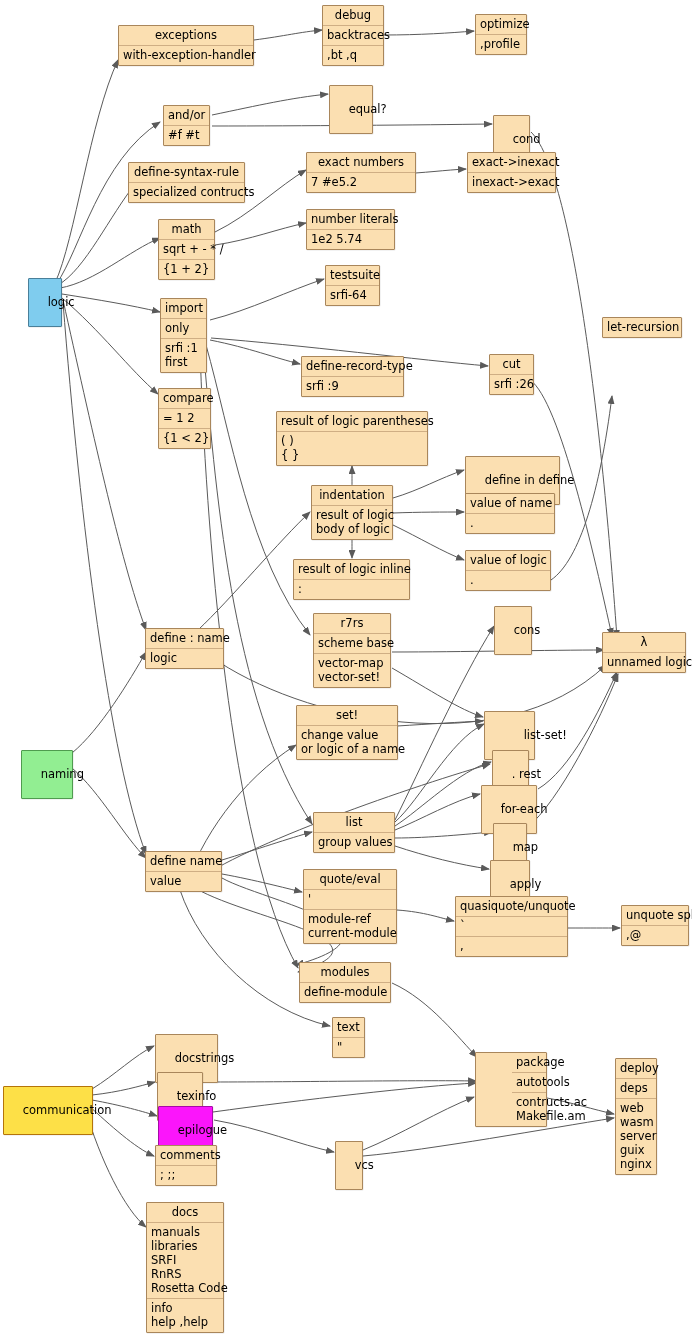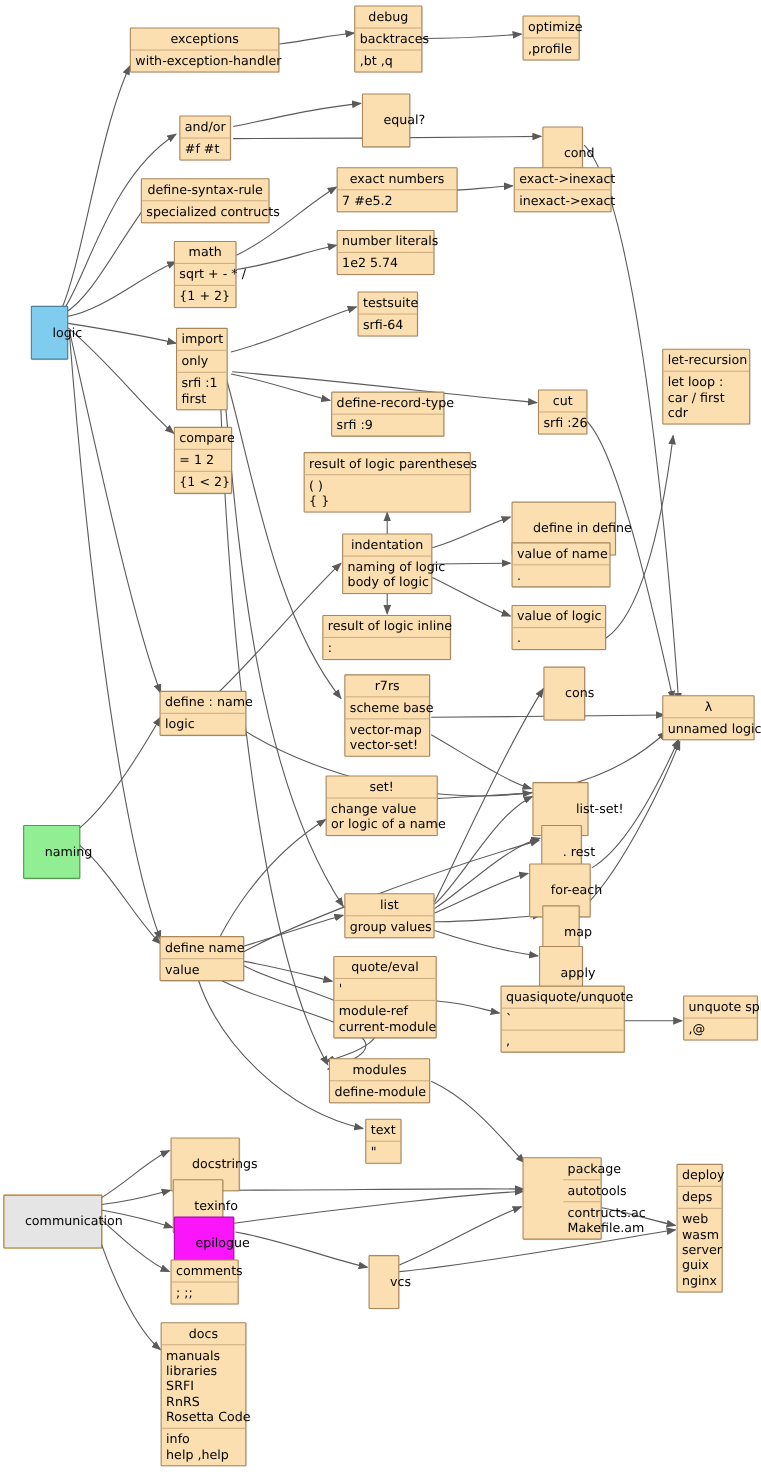"let loop :" div.sec { html: <div>let loop : car / first cdr</div> -> none }
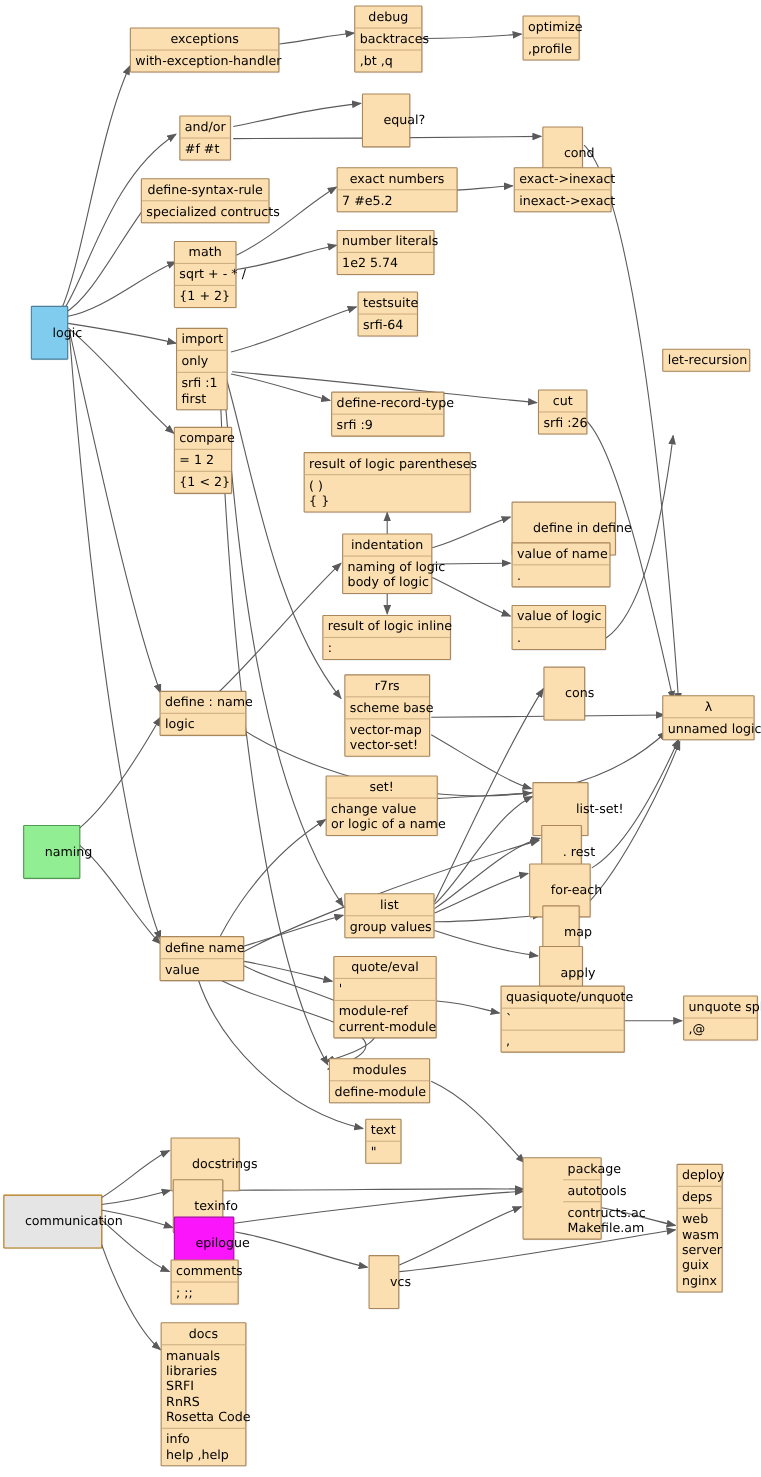"naming of logic" div.sec { text: naming -> result }
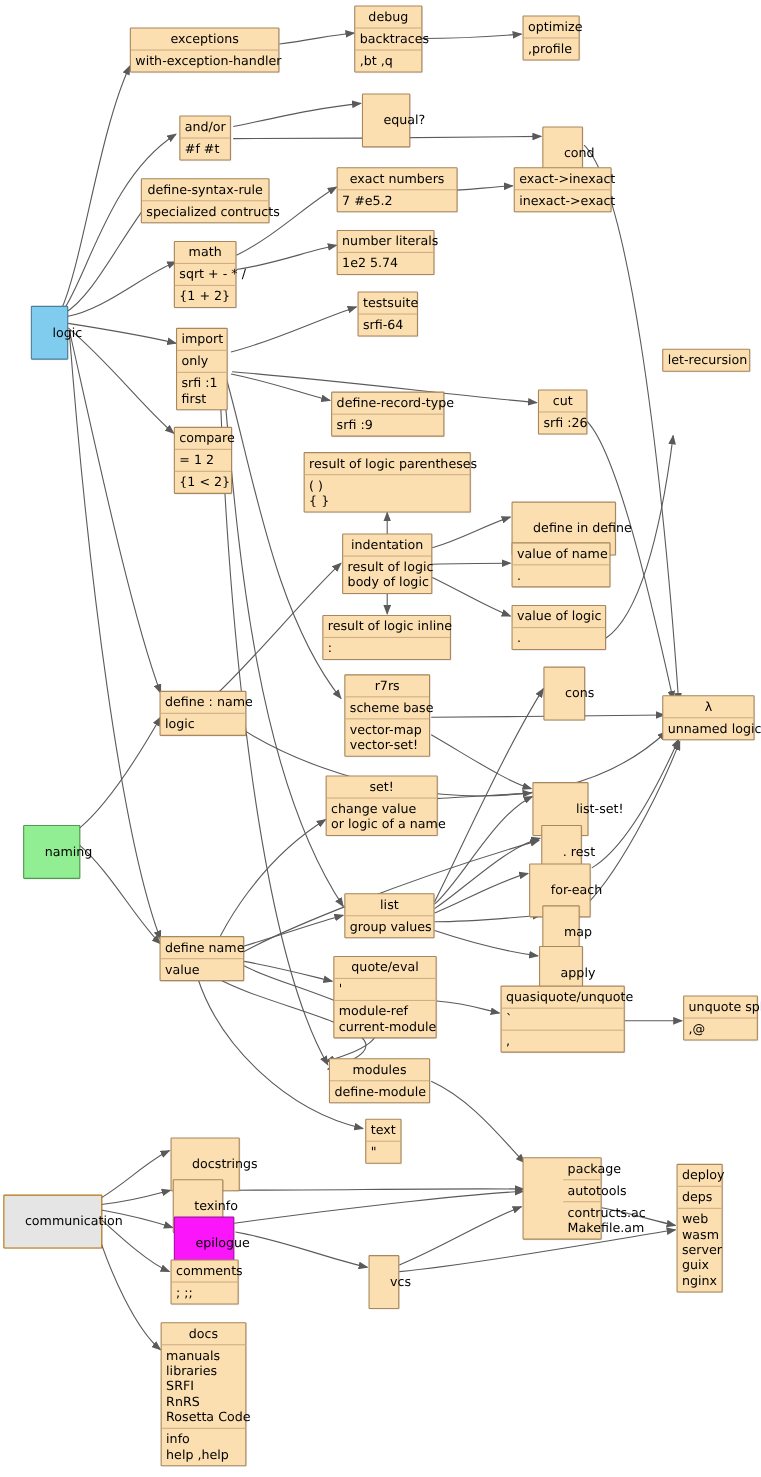"communication" .node.accent-orange { background: #e5e5e5 -> #fde047 }
